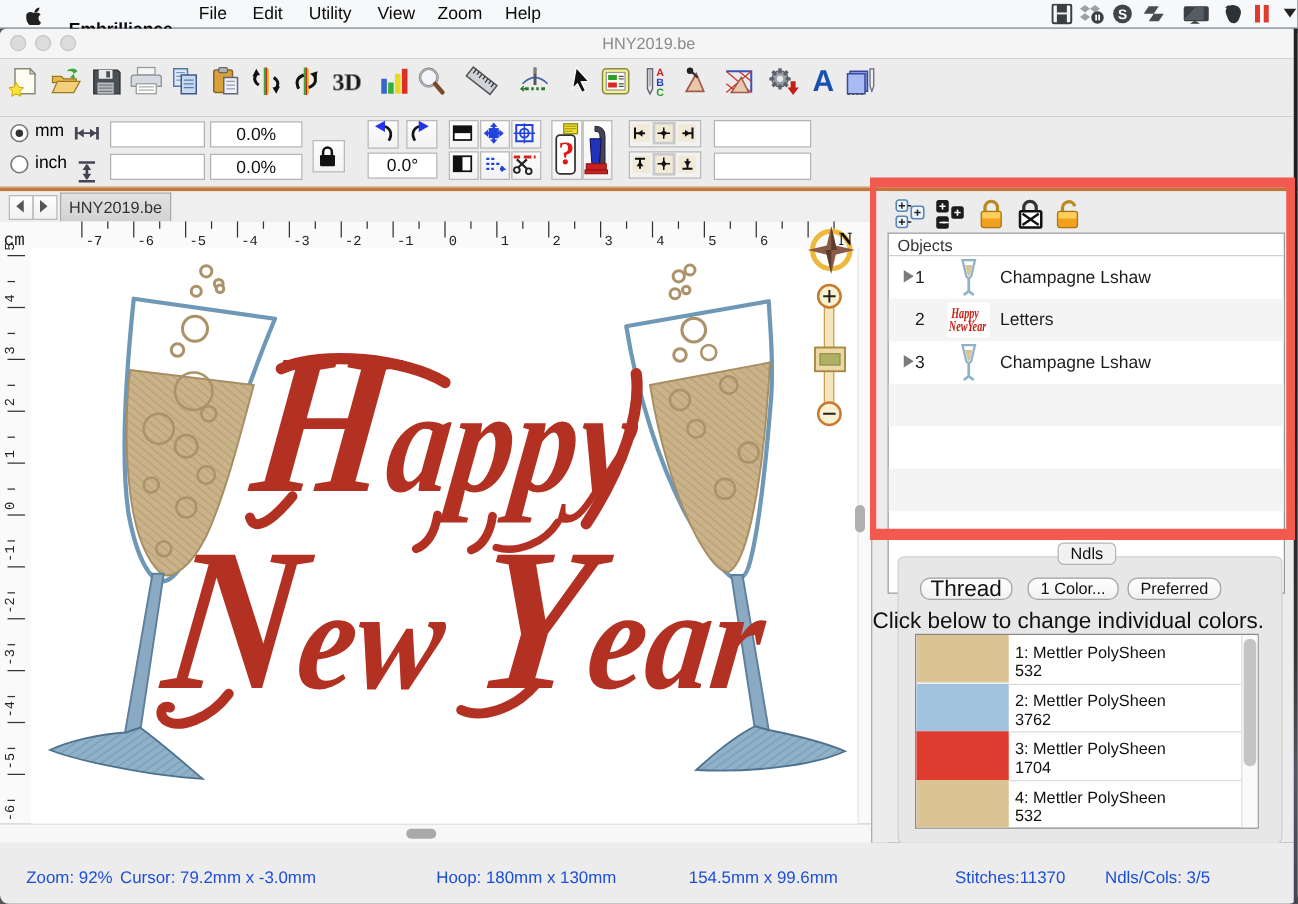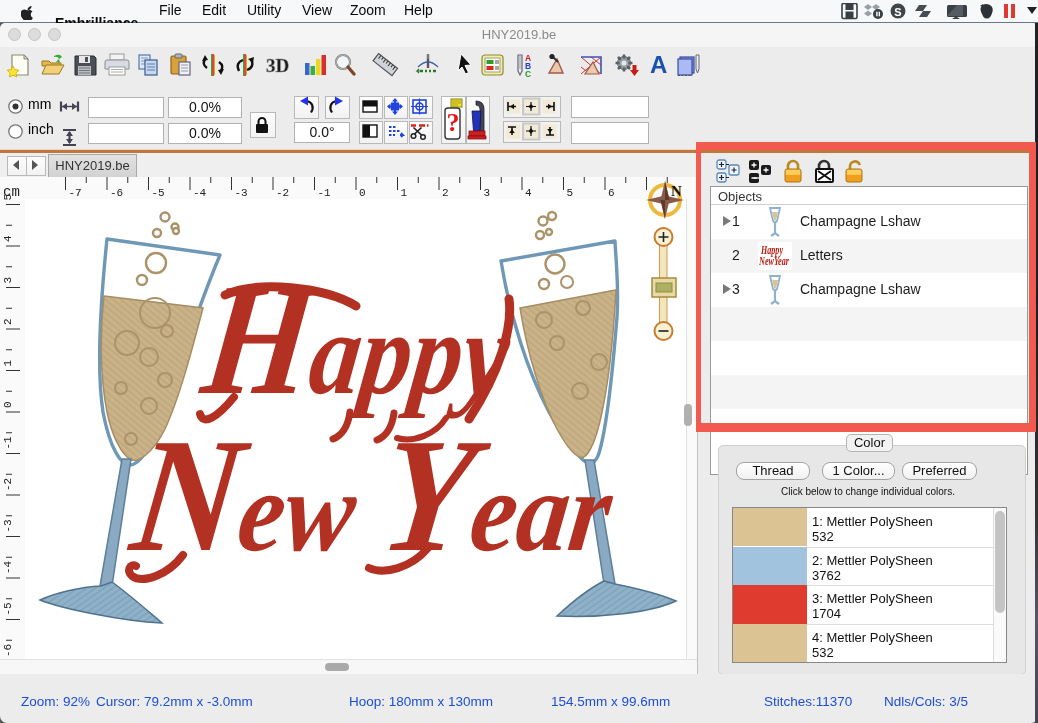"Color" div.abs { text: Color -> Ndls }
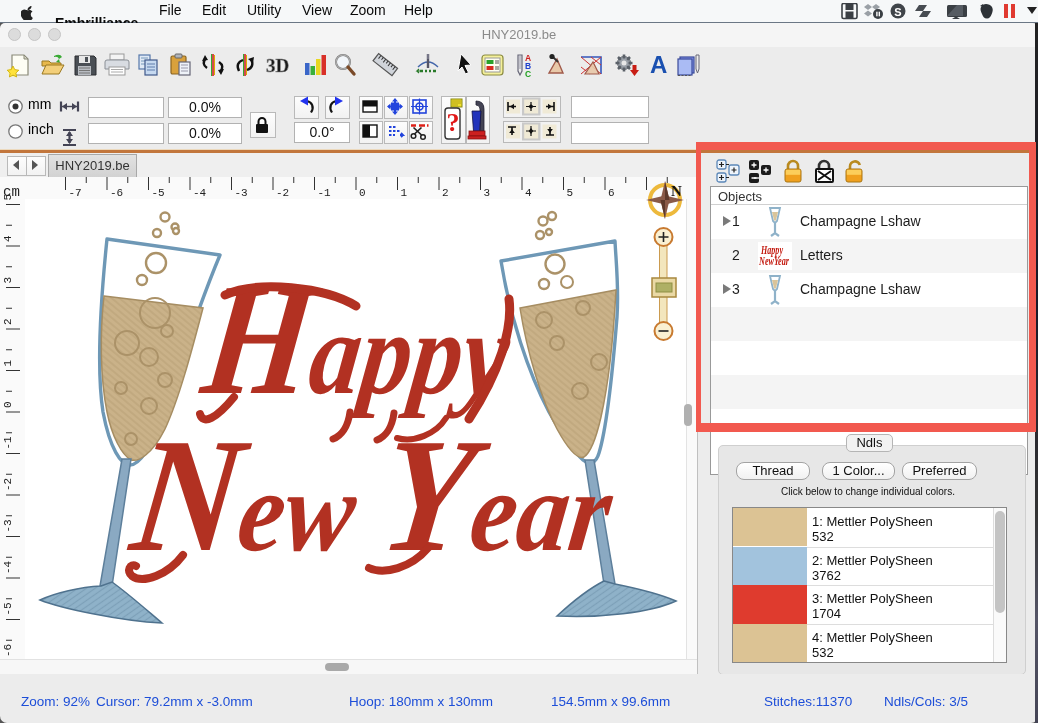"Thread" div.abs { font-size: 13px -> 18px }
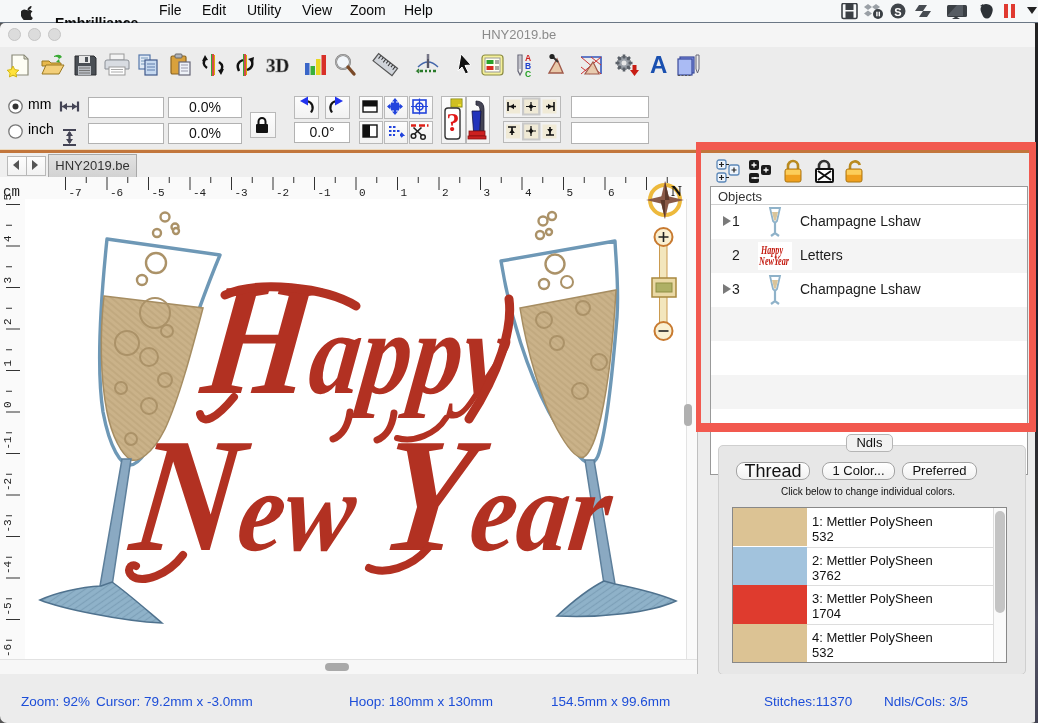"Click below to change individual" div.abs { font-size: 10px -> 18px; text-align: center -> left }
